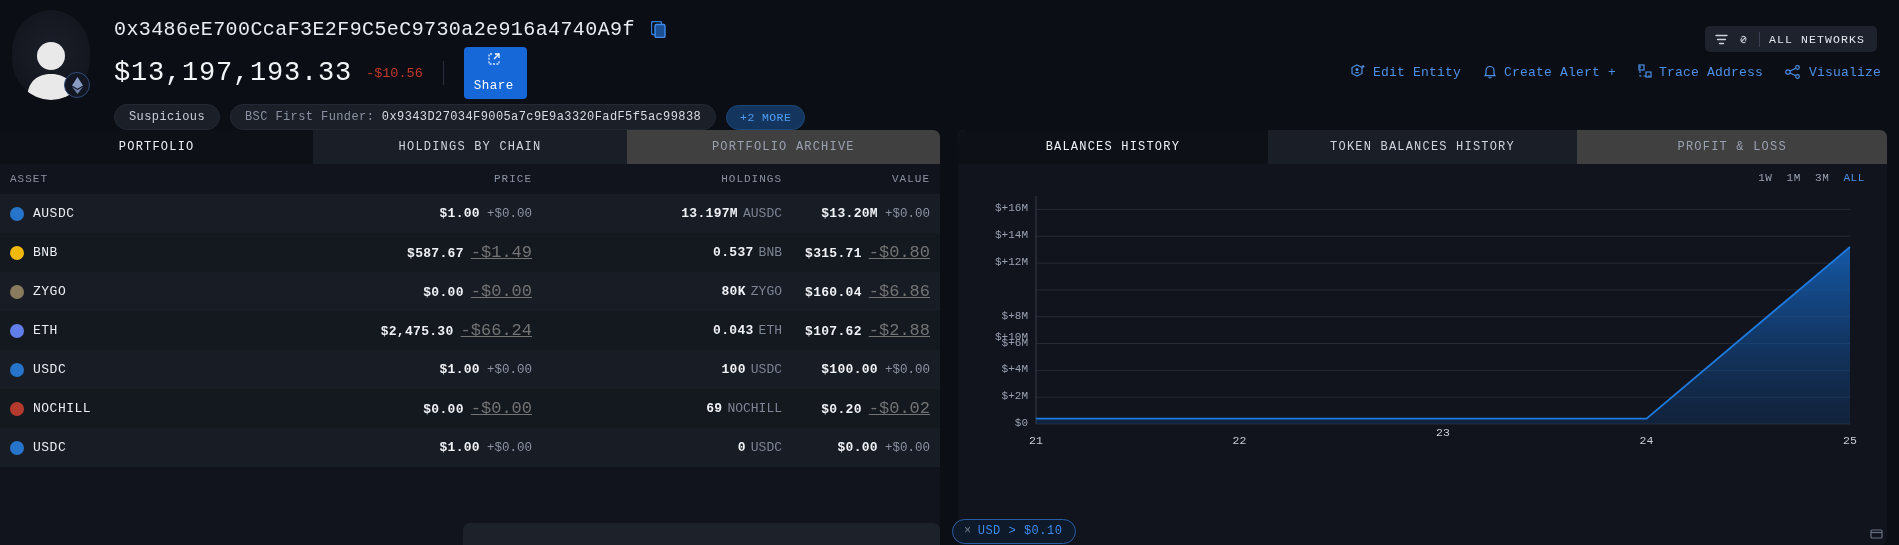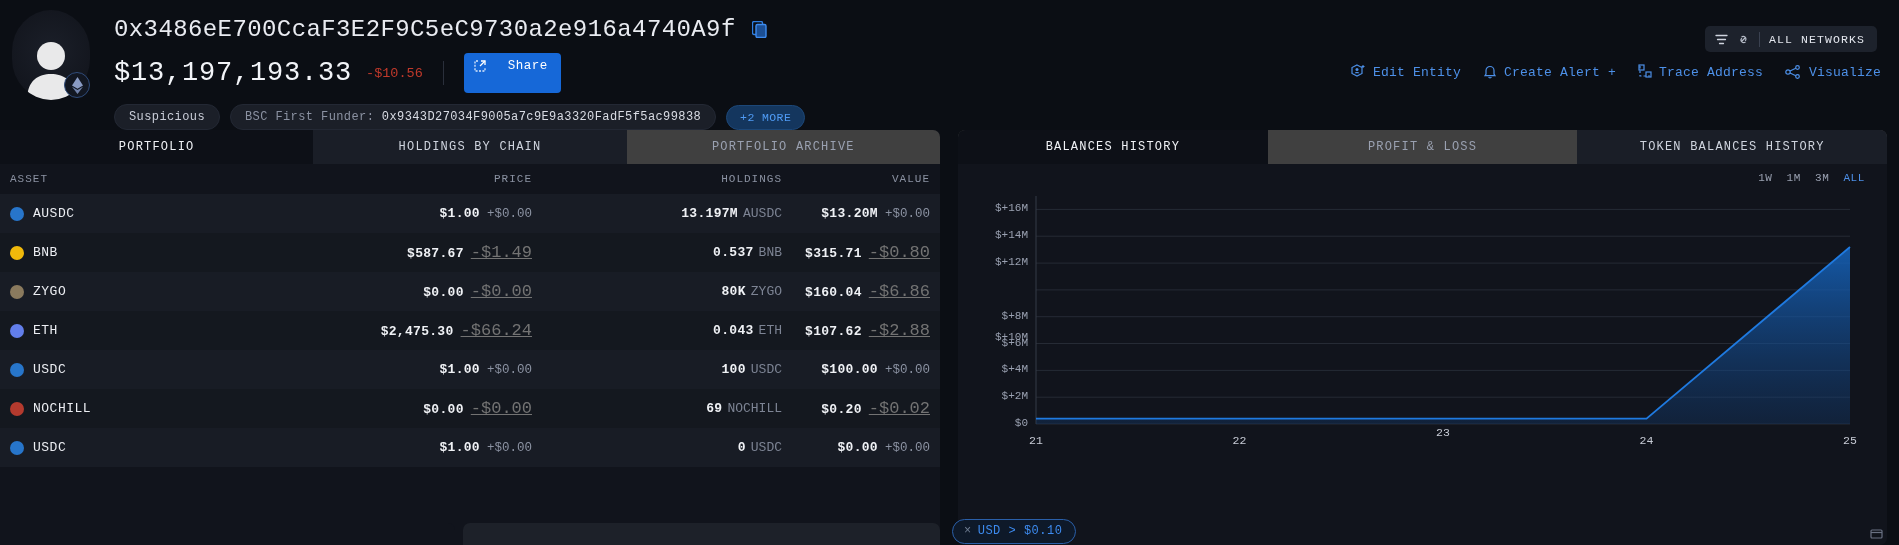"0x3486eE700CcaF3E2F9C5eC9730a2e916a4740A" .addr-text { font-size: 24px -> 20px }
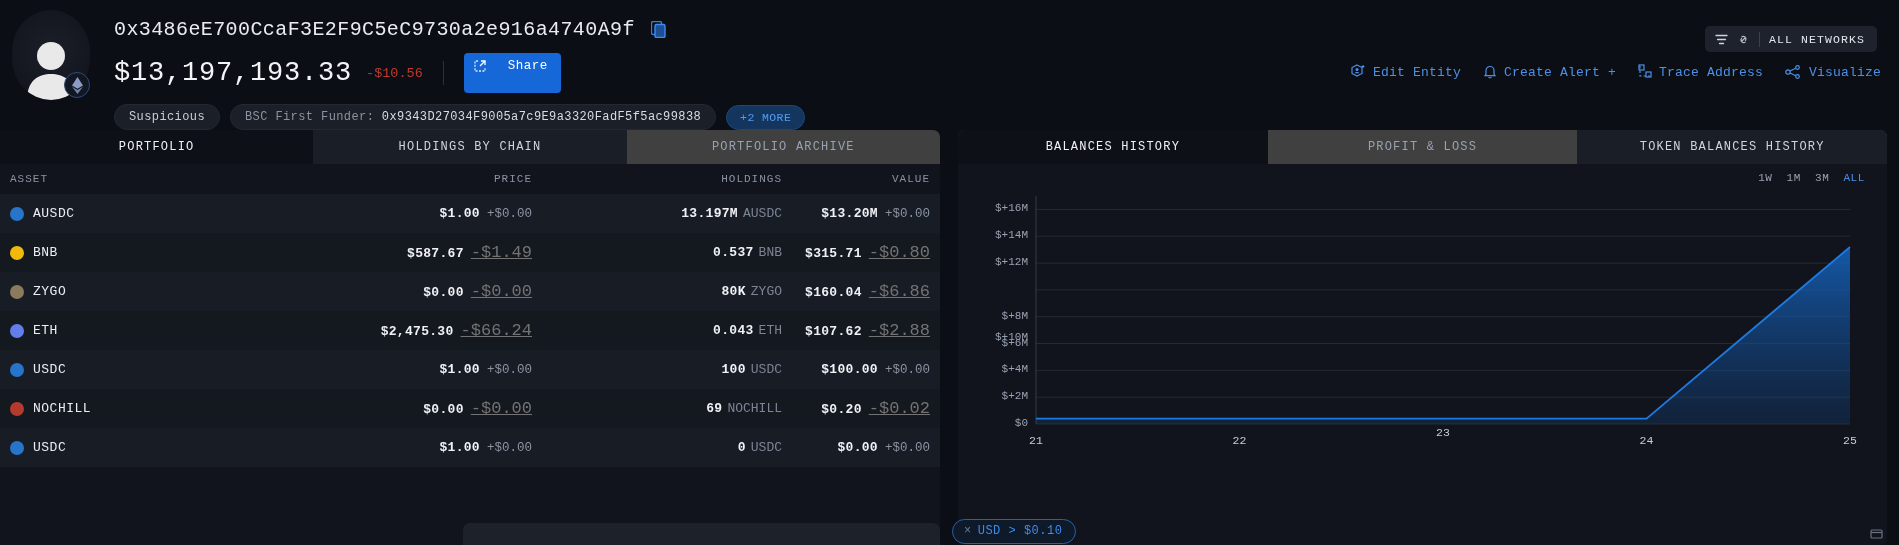"Share" .share-btn { flex-direction: none -> column; gap: 22px -> 14px; padding: 6px 13px 20px 10px -> 6px 13px 6px 10px }
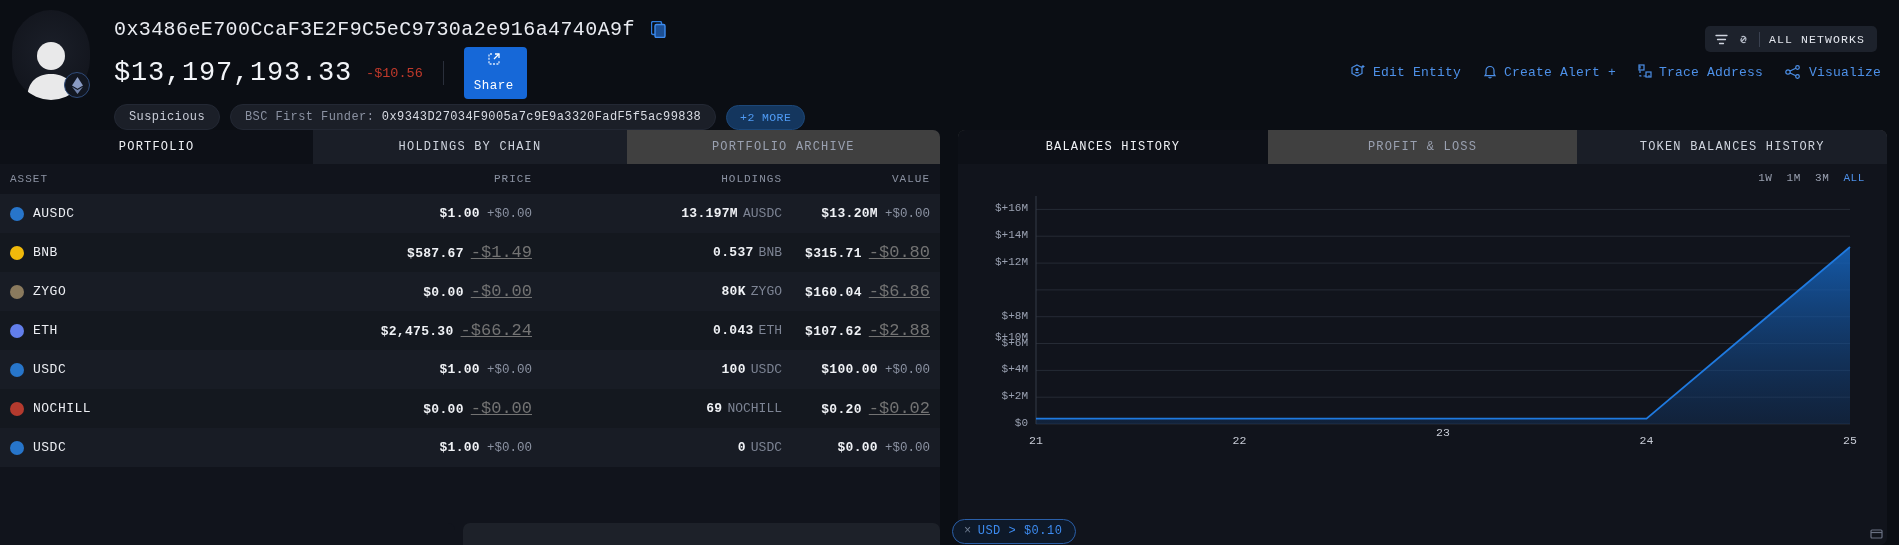"PROFIT & LOSS" div.tab { order: before "TOKEN BALANCES HISTORY" -> after "TOKEN BALANCES HISTORY" }
